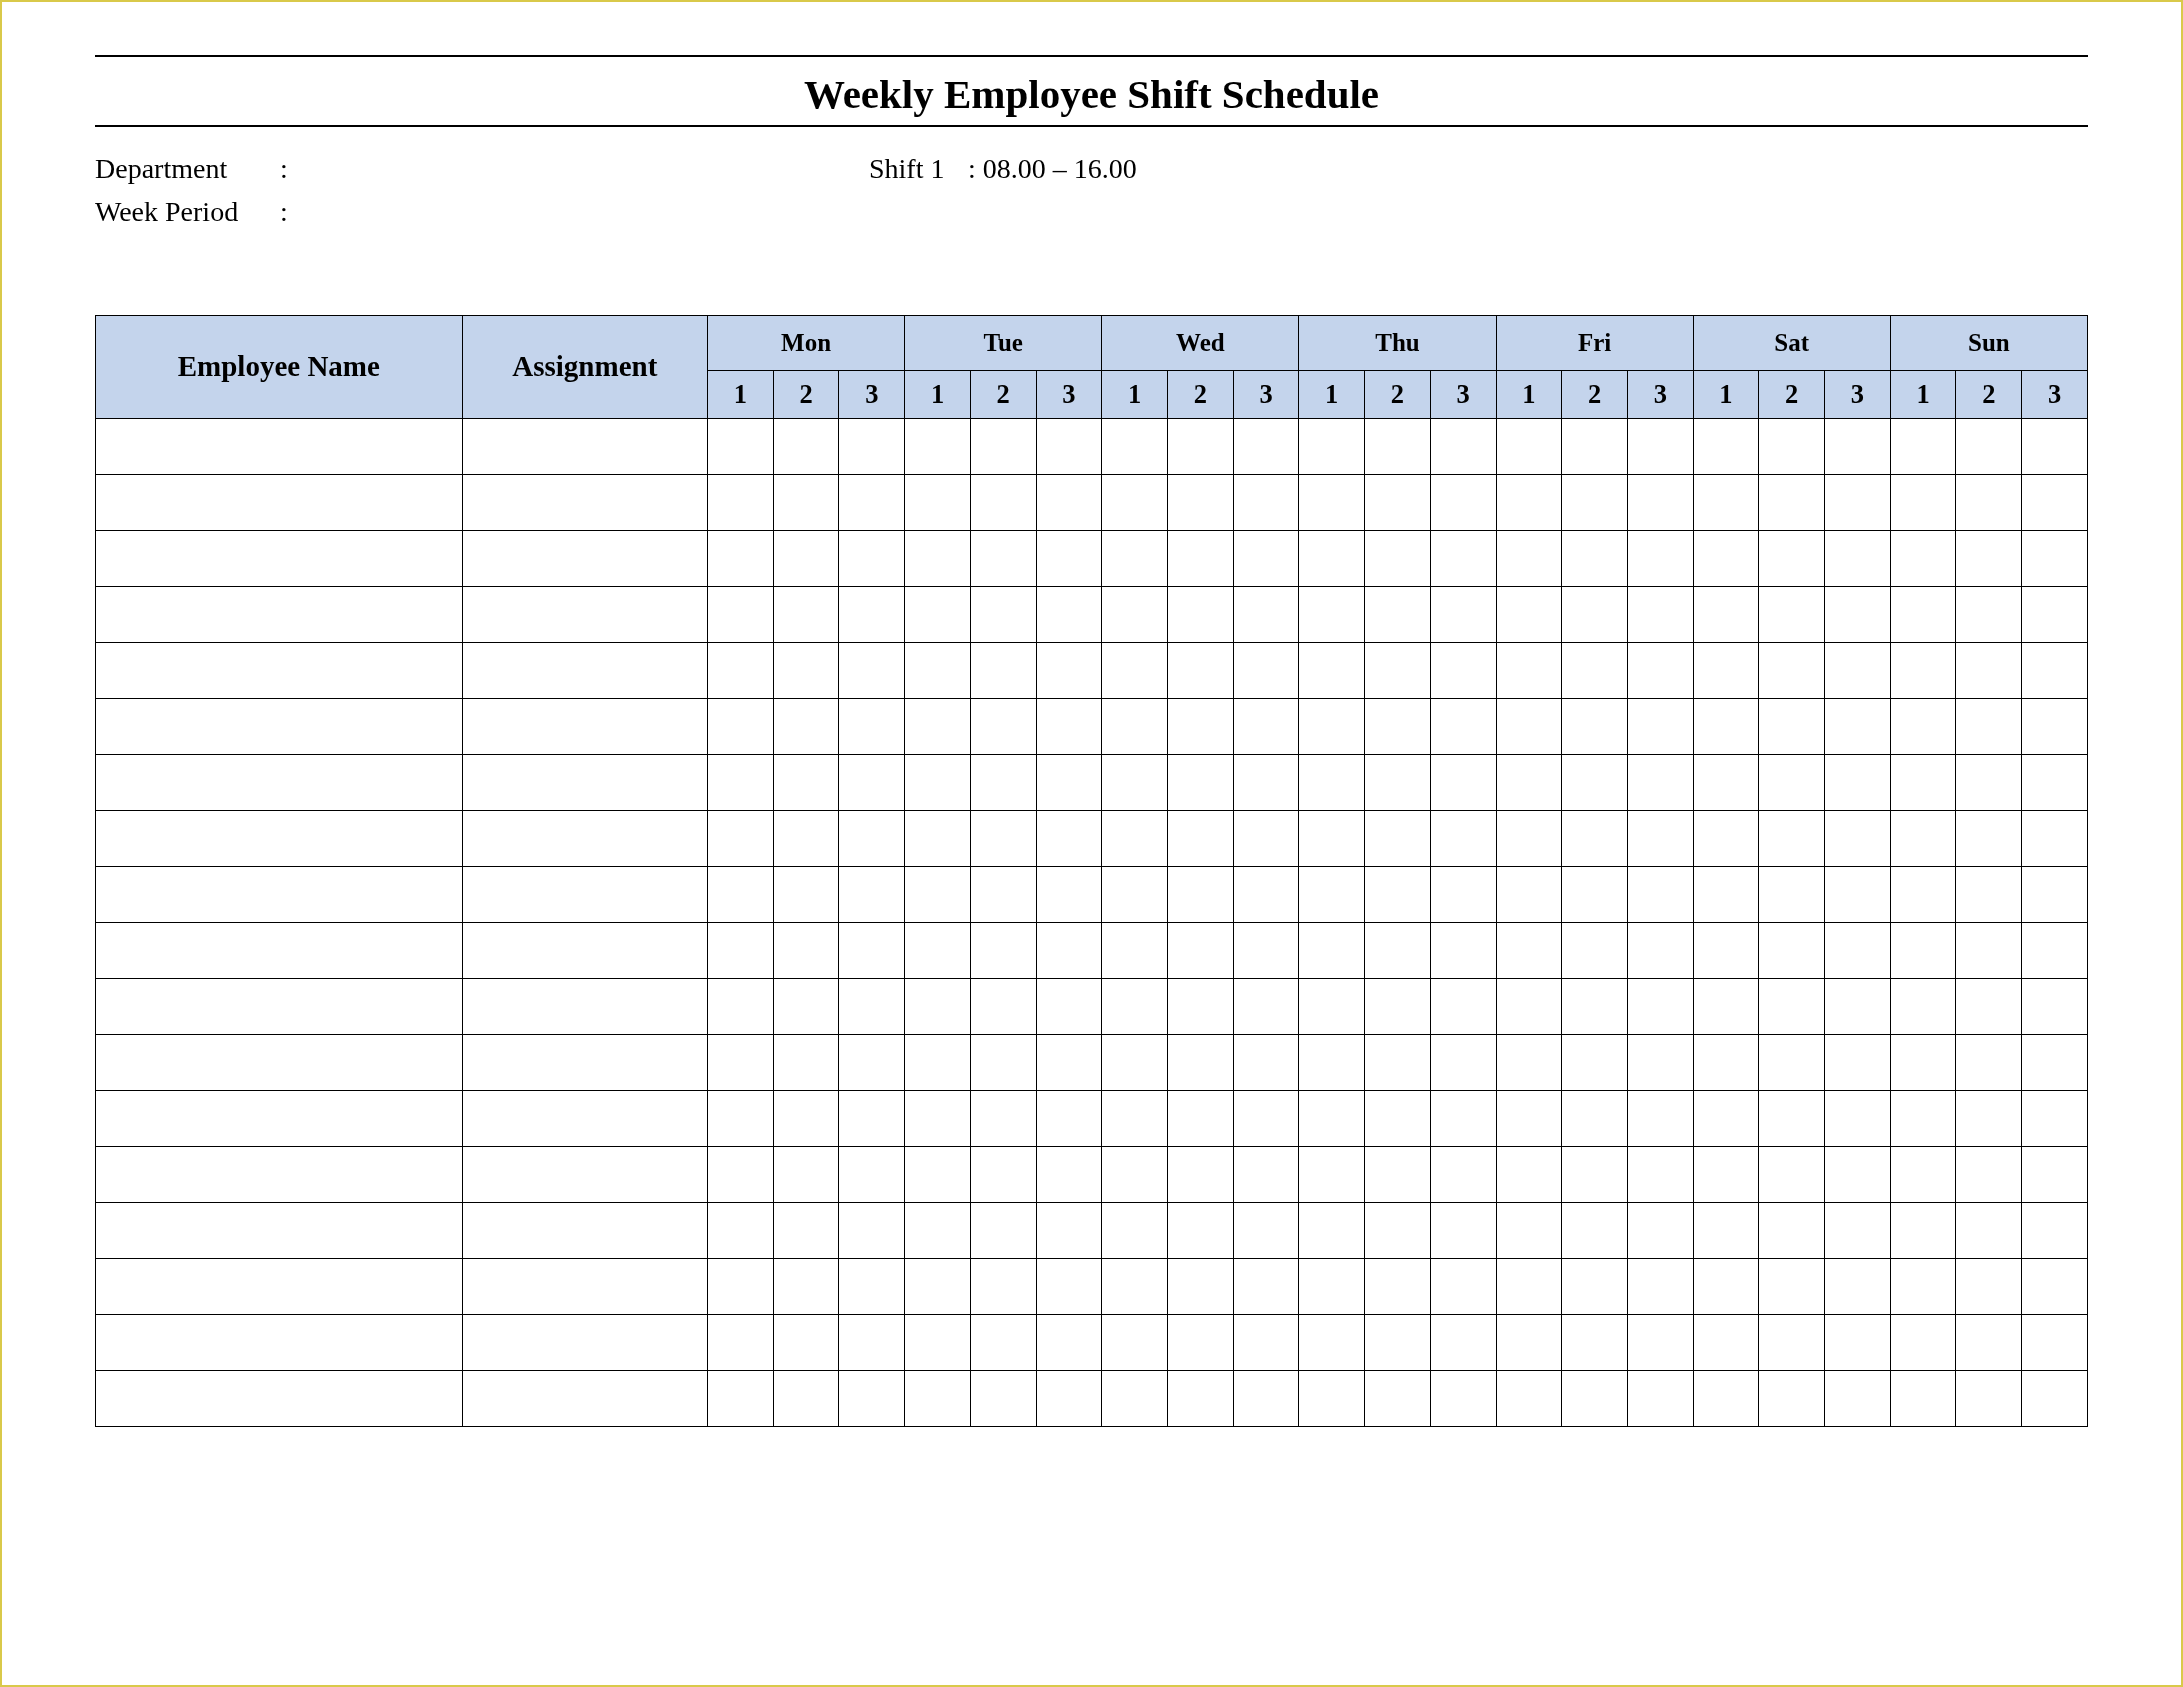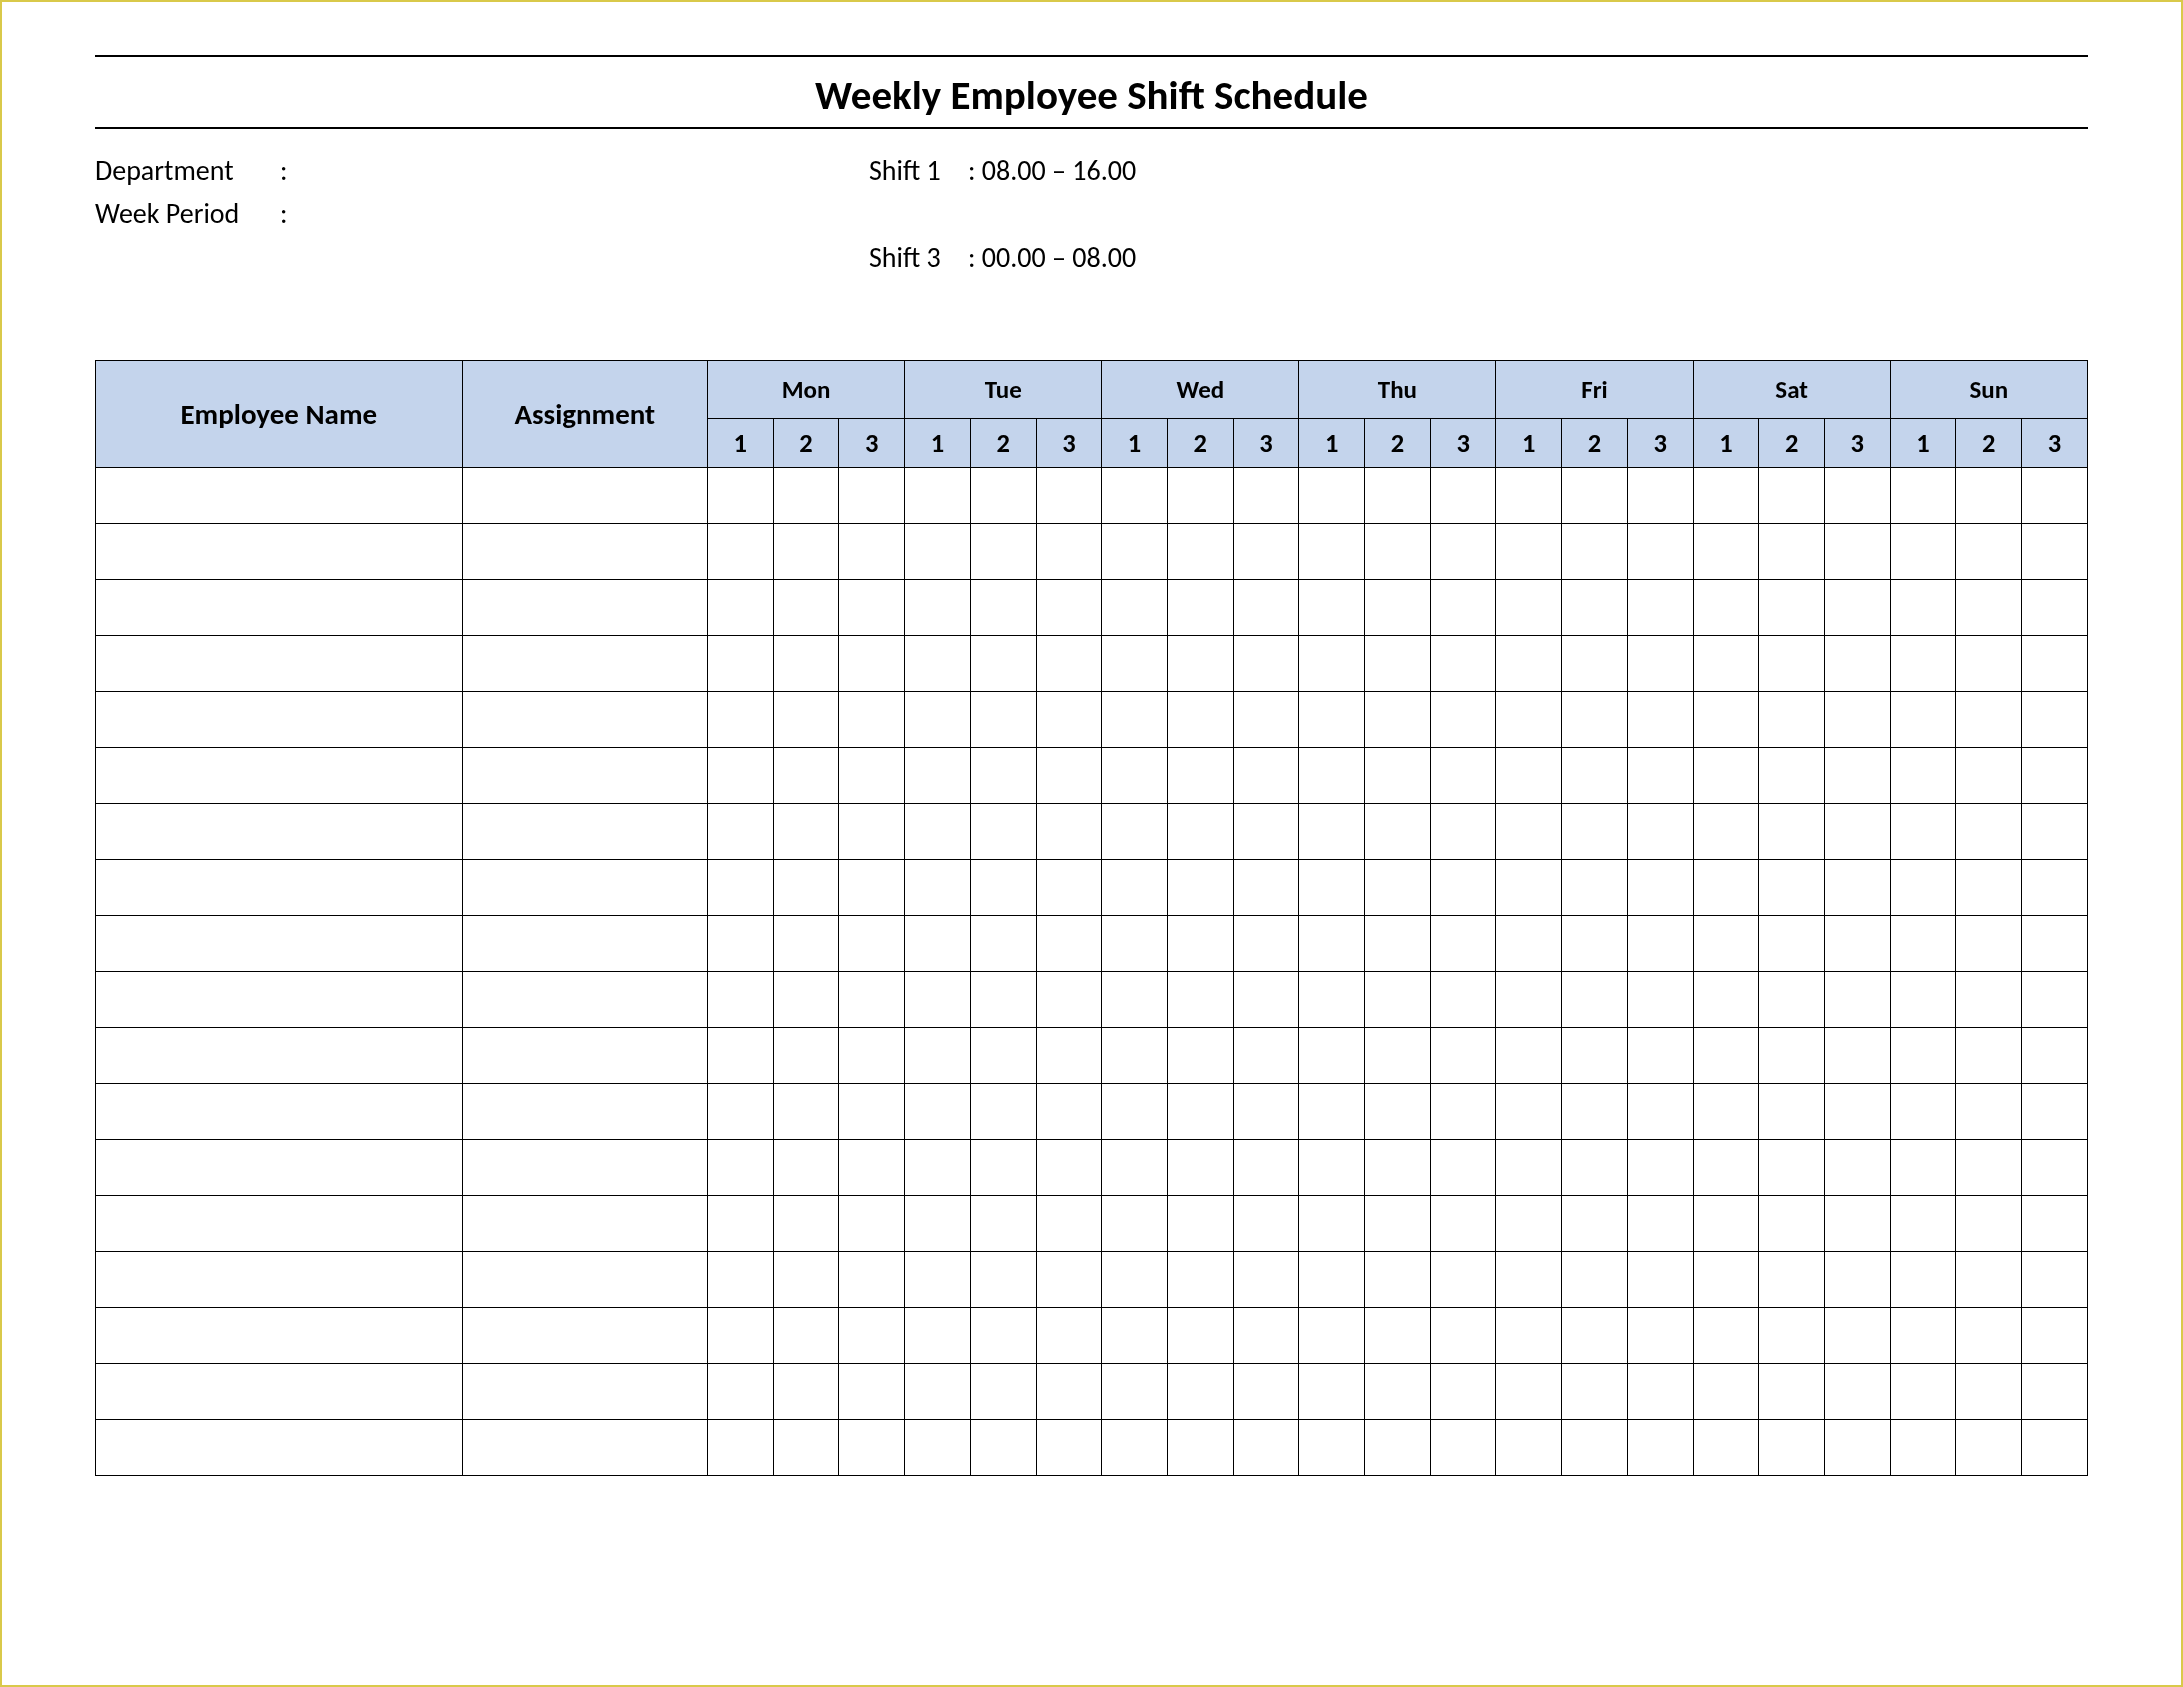"Weekly Employee Shift Schedule" .page { font-family: none -> Liberation Serif, serif }
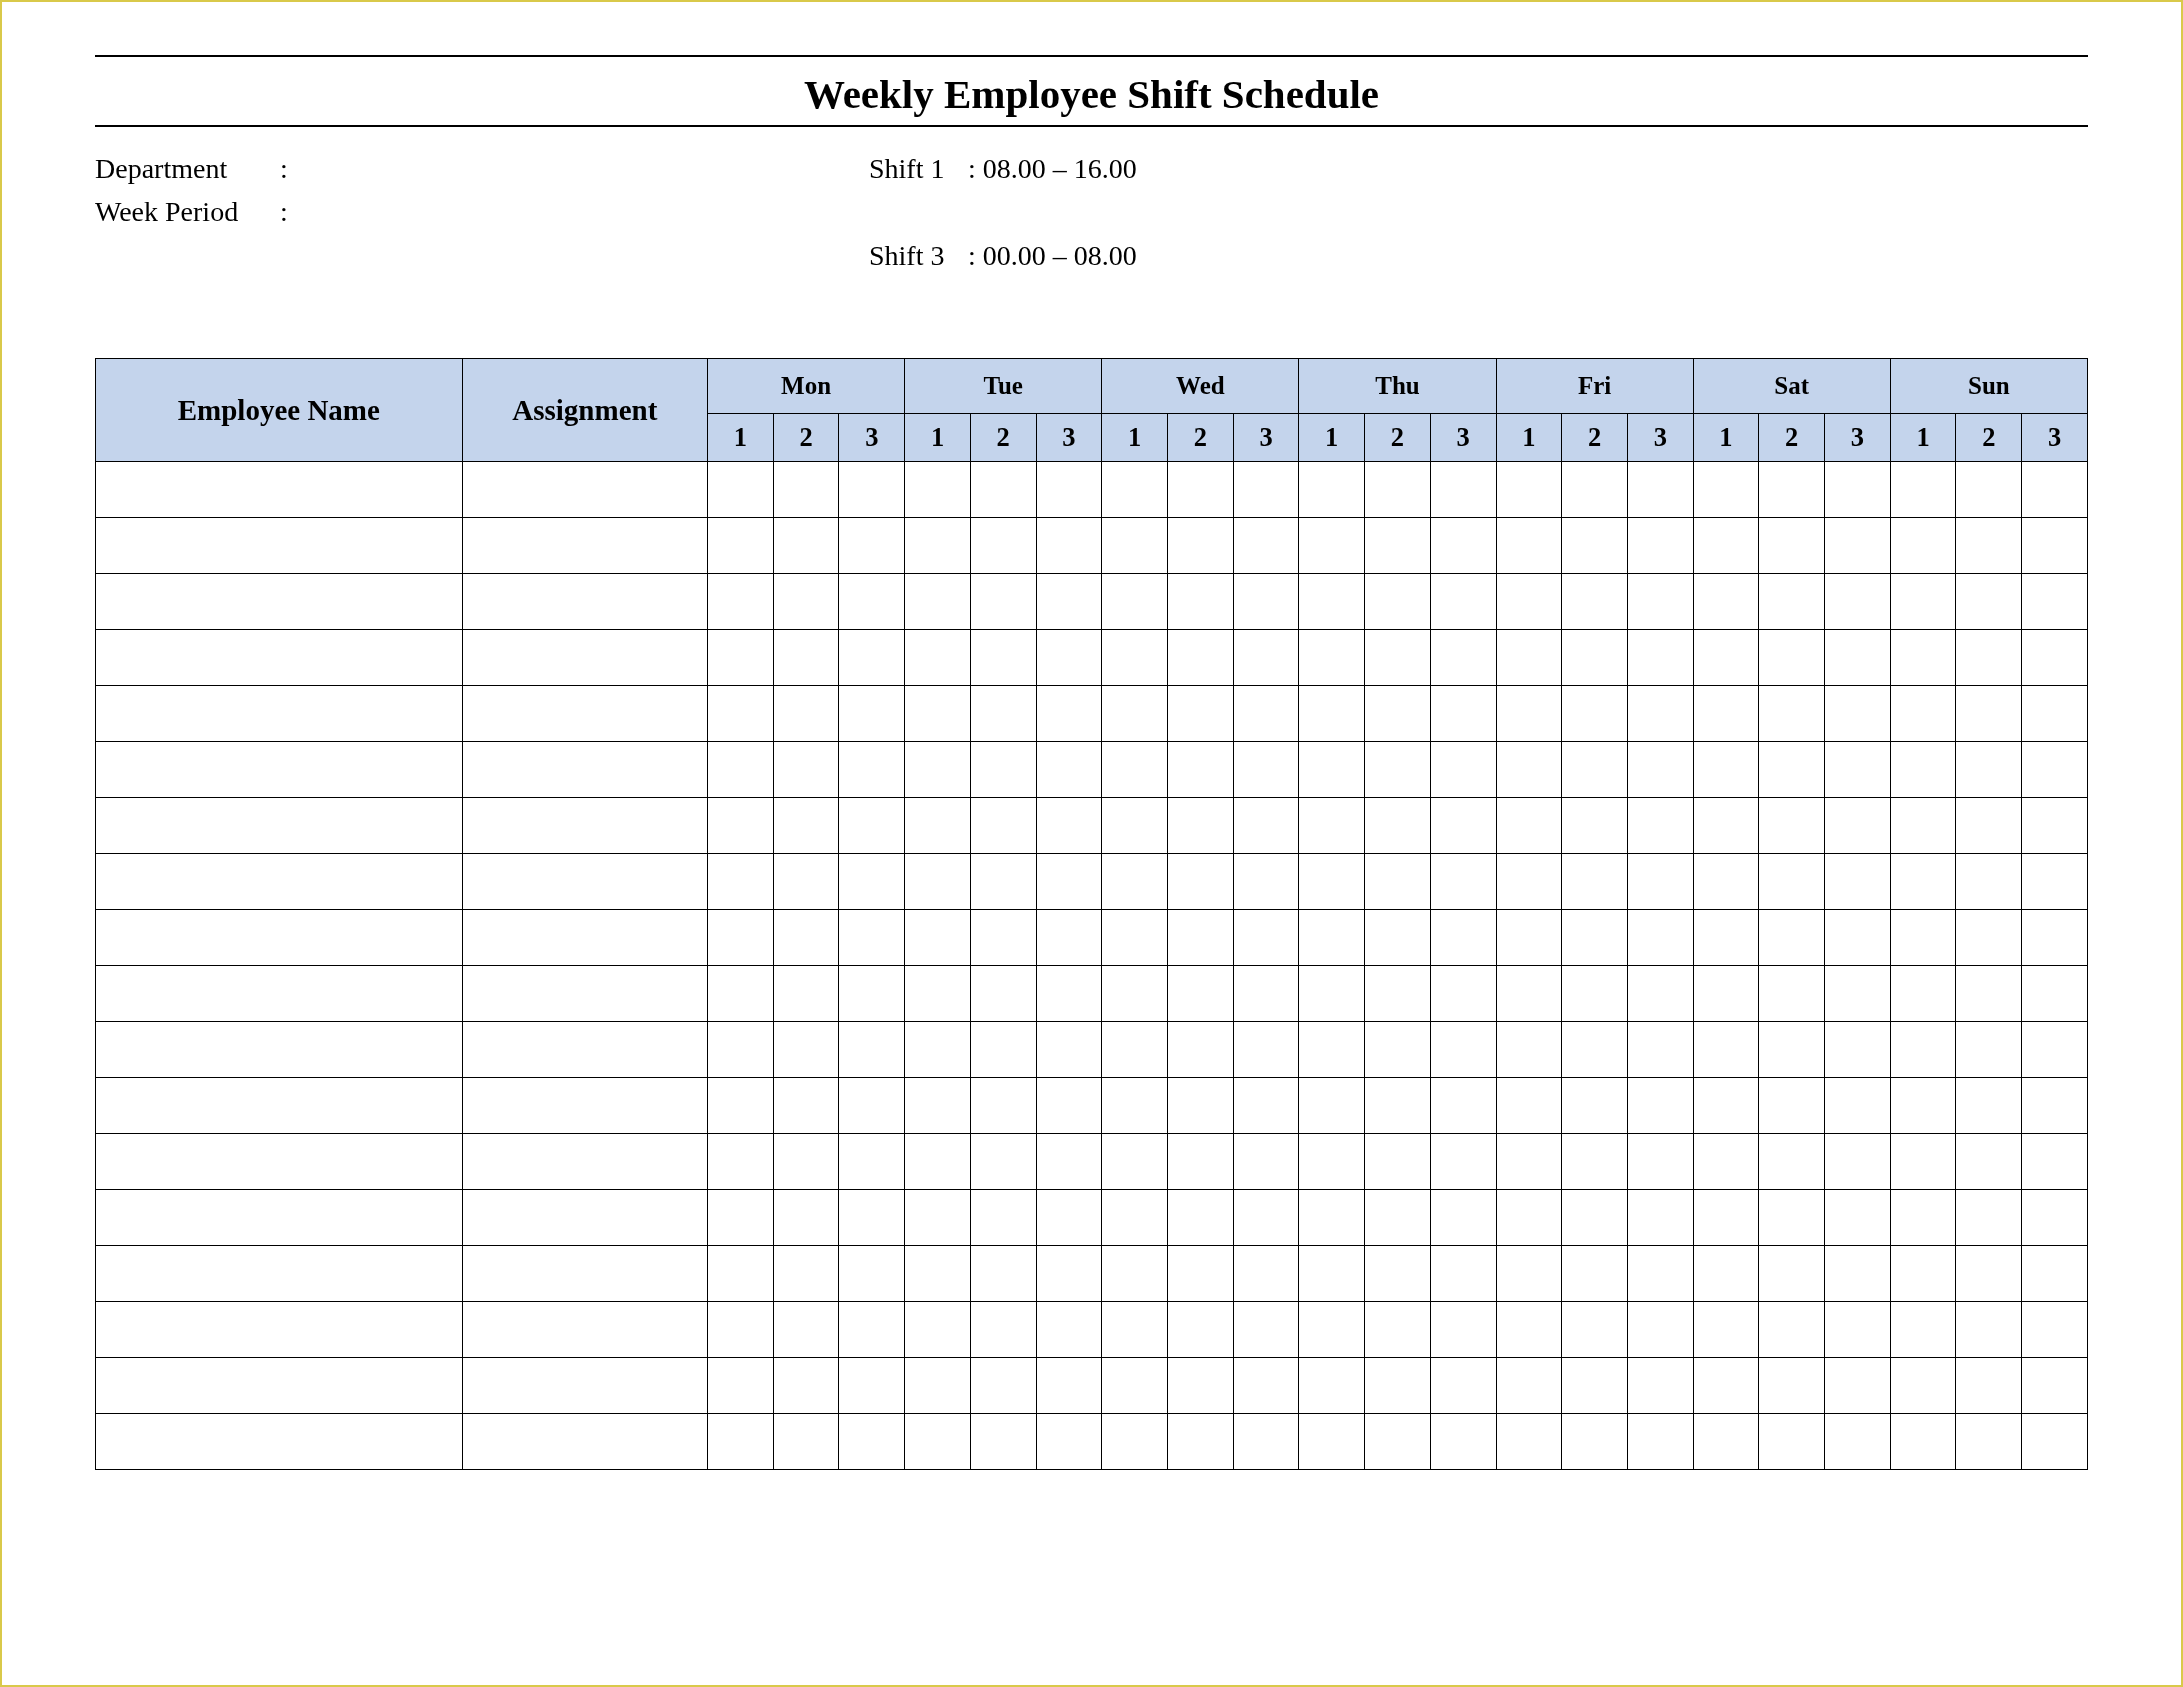"Shift 3 : 00.00 –" div.info-right { html: <div> <span>Shift 3</span>: <span>00.00 – 08.00</span> </div> -> none }
